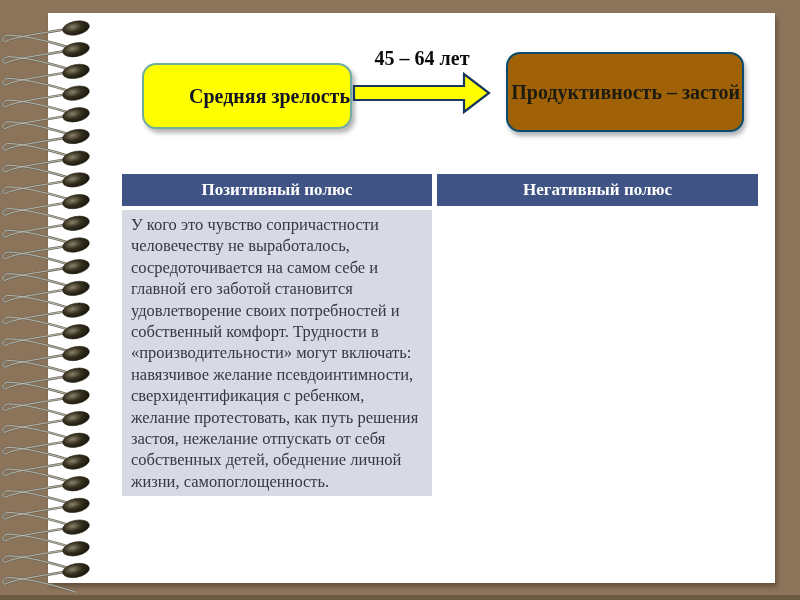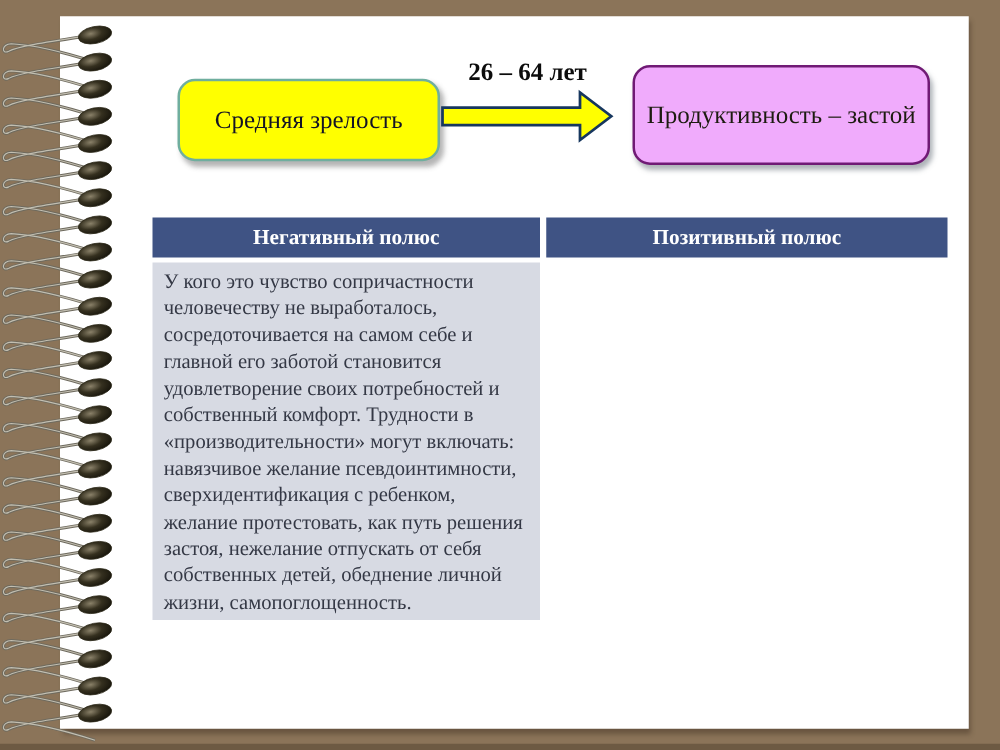"26 – 64 лет" div.age-label { text: 26 -> 45 }
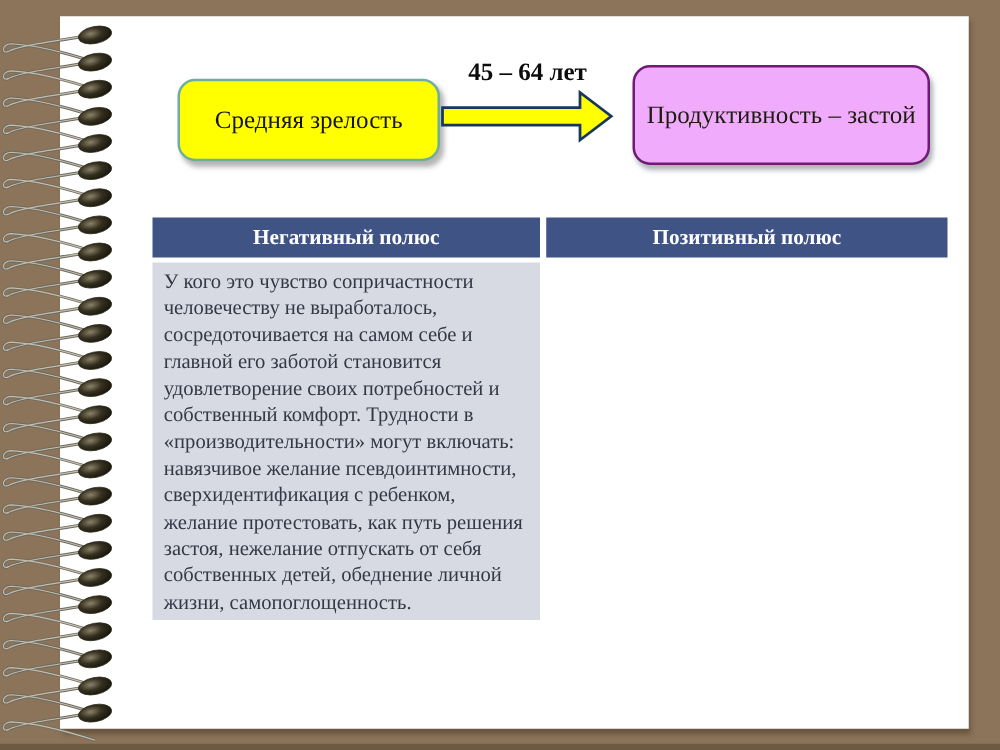"Средняя зрелость" .yellow-box { font-weight: normal -> bold; justify-content: center -> flex-end }
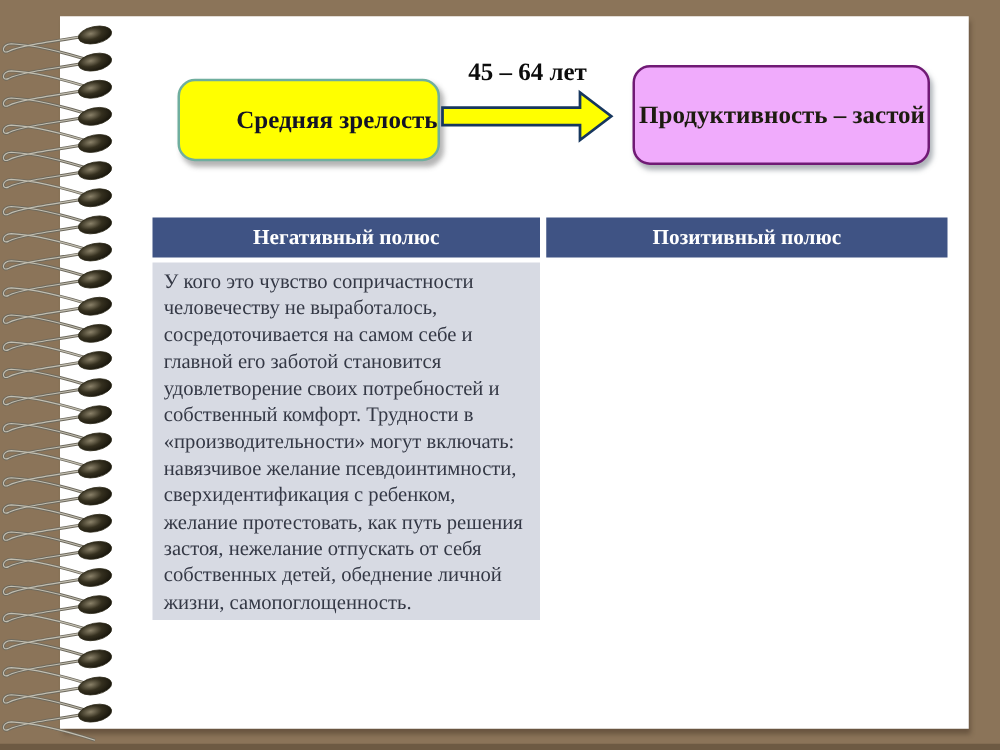"Продуктивность – застой" .box-right { background: #f0abfc -> #a16207; border: 2px solid #701a75 -> 2px solid #0c4a6e }
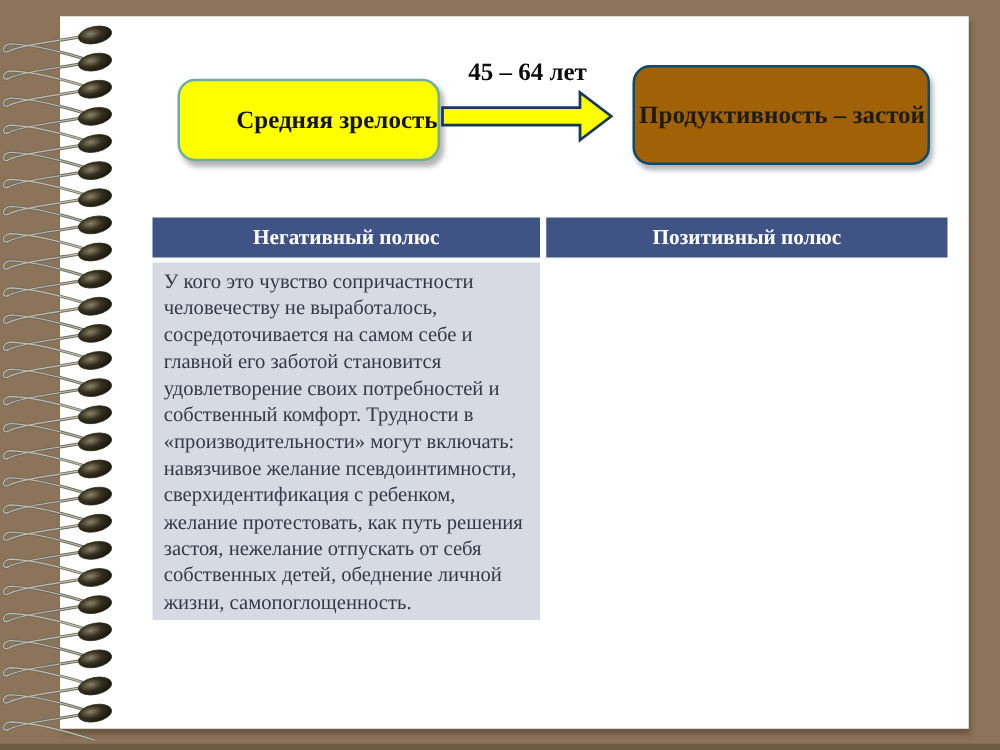"Негативный полюс" div.th { order: before "Позитивный полюс" -> after "Позитивный полюс" }
